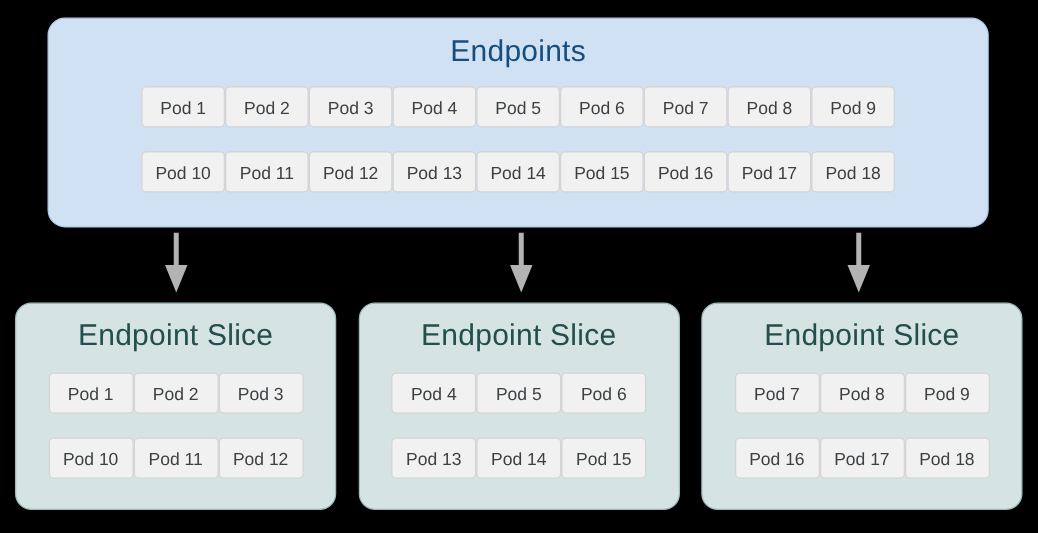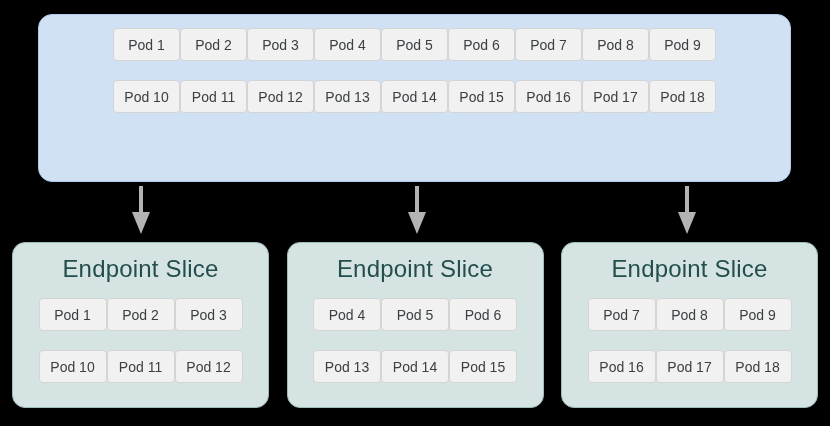"Endpoints" div.endpoints-title { html: none -> <div>Endpoints</div> }
